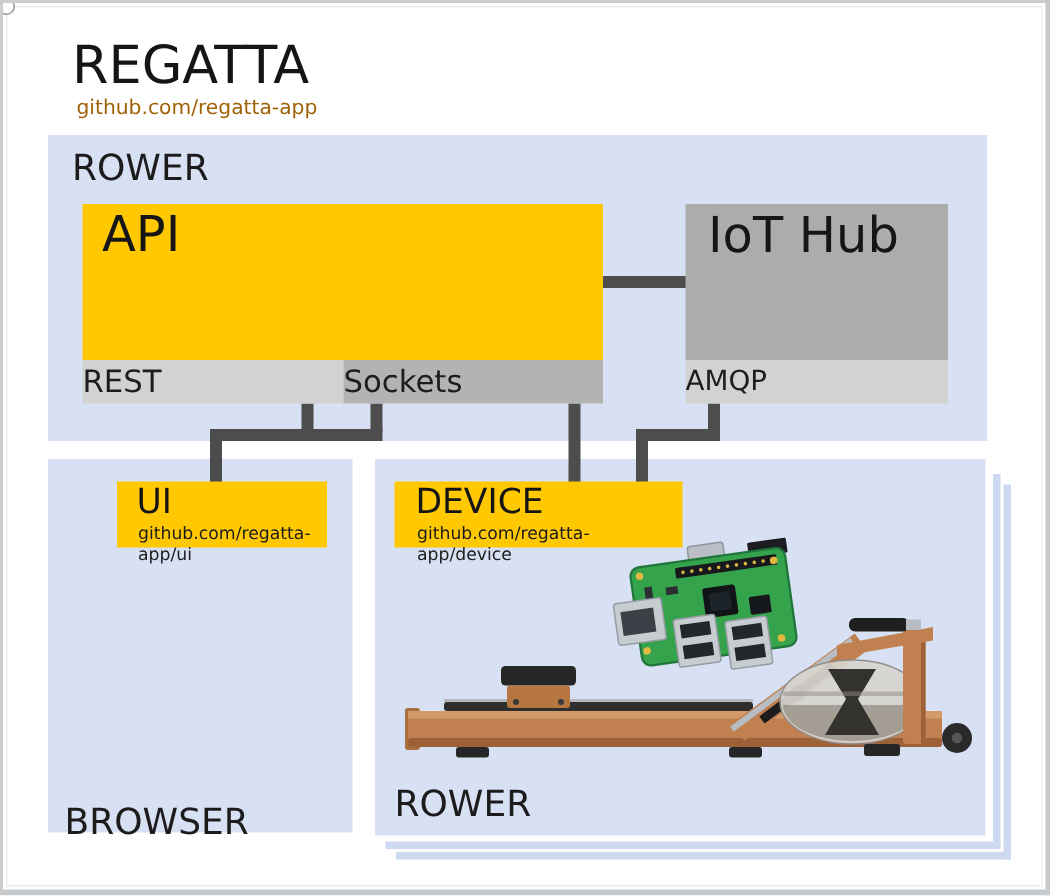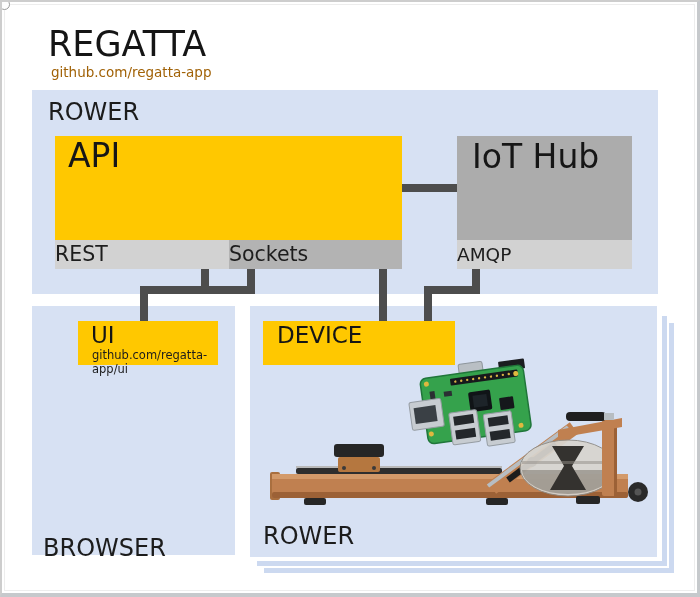"github.com/regatta-app/device" div.abs { html: none -> <div>github.com/regatta-app/device</div> }
